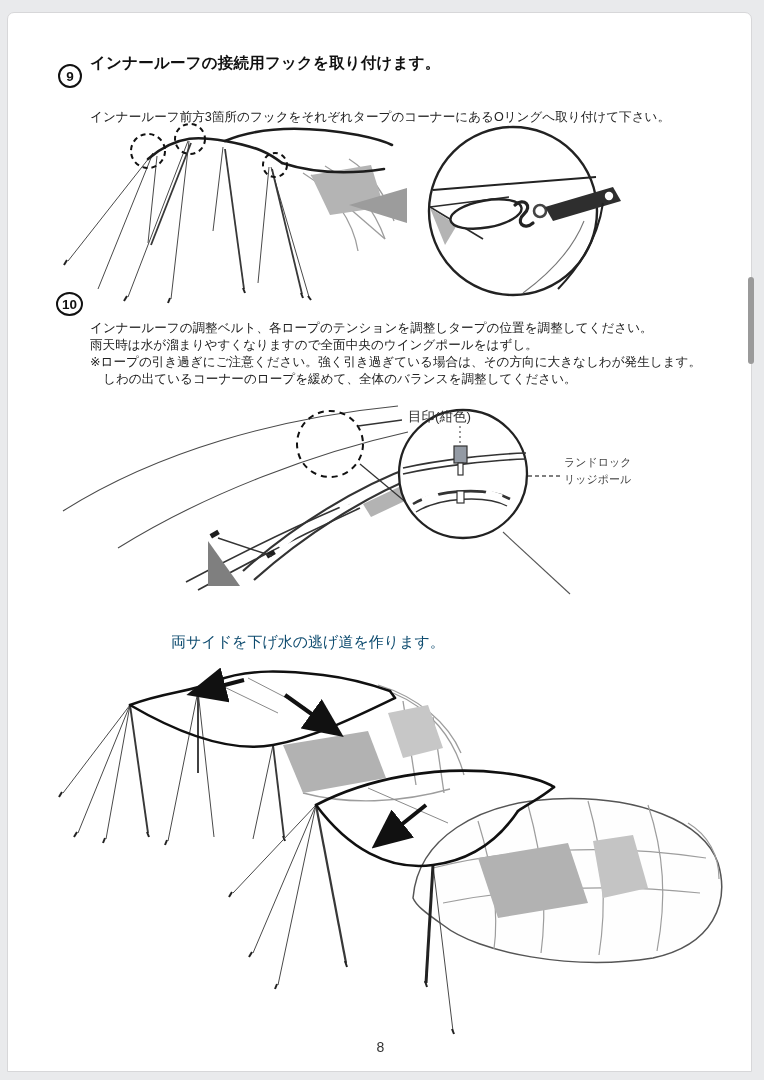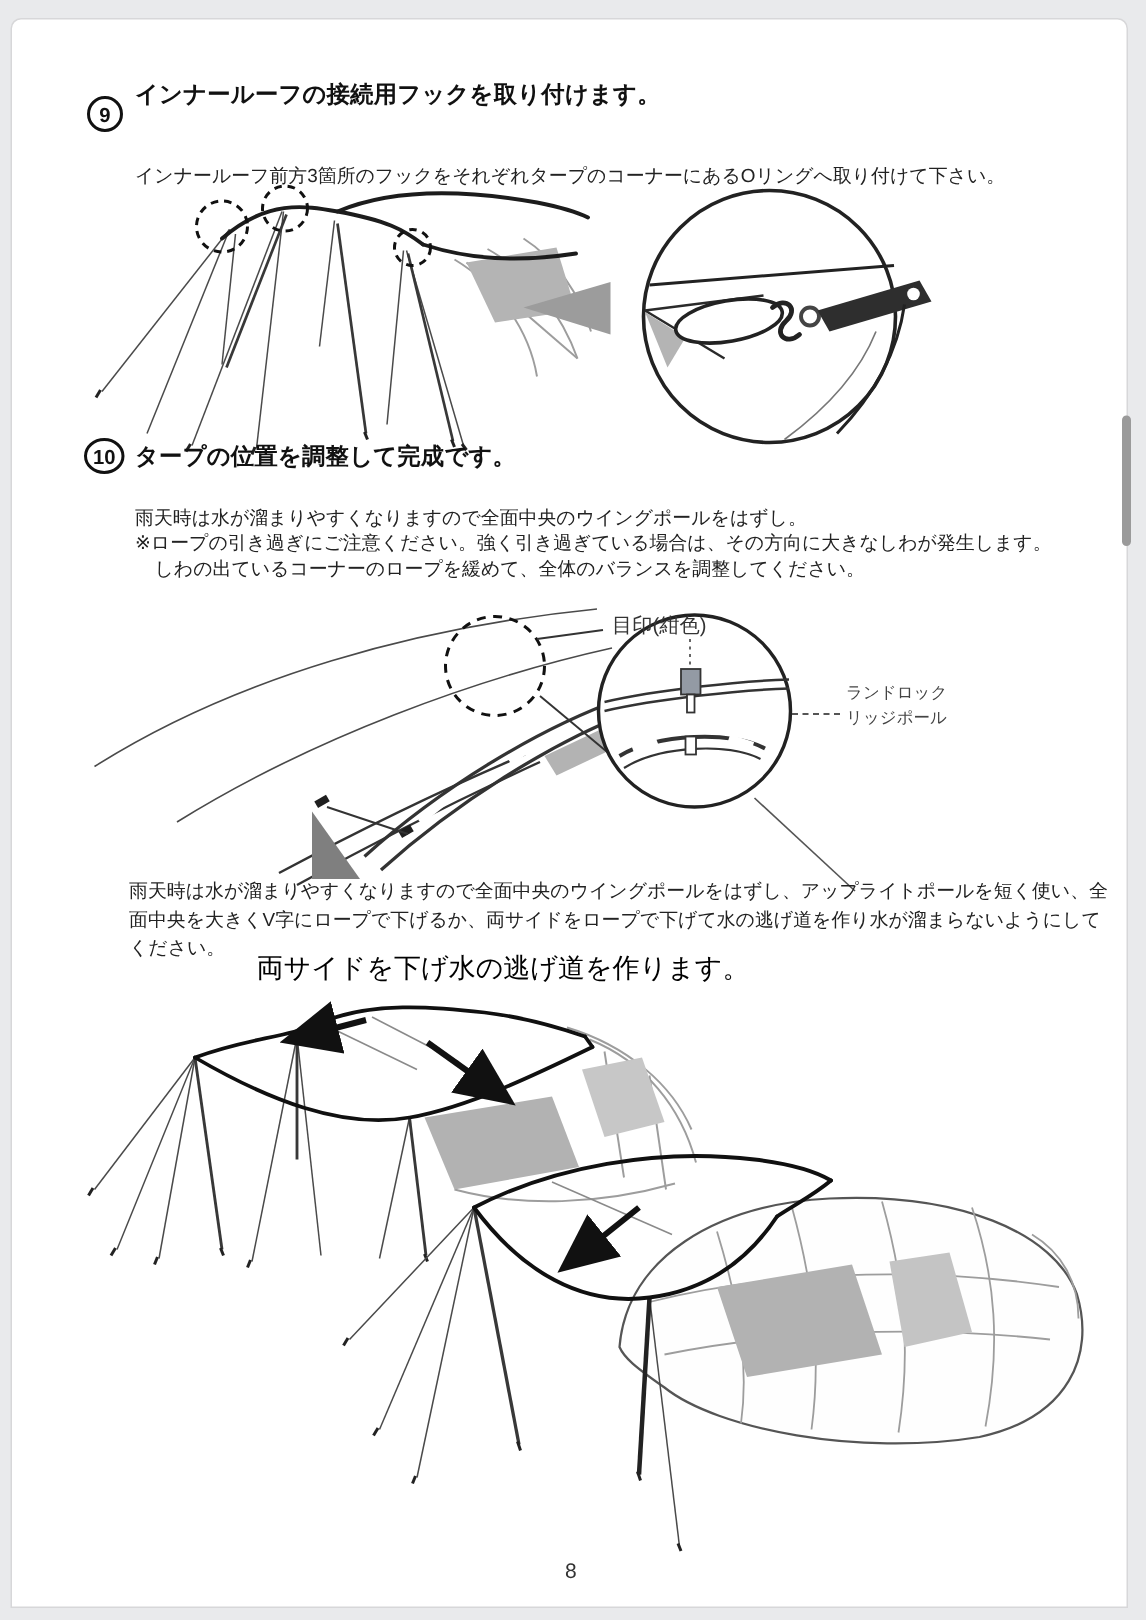"タープの位置を調整して完成です。" div.abs { html: <div>タープの位置を調整して完成です。</div> -> none }
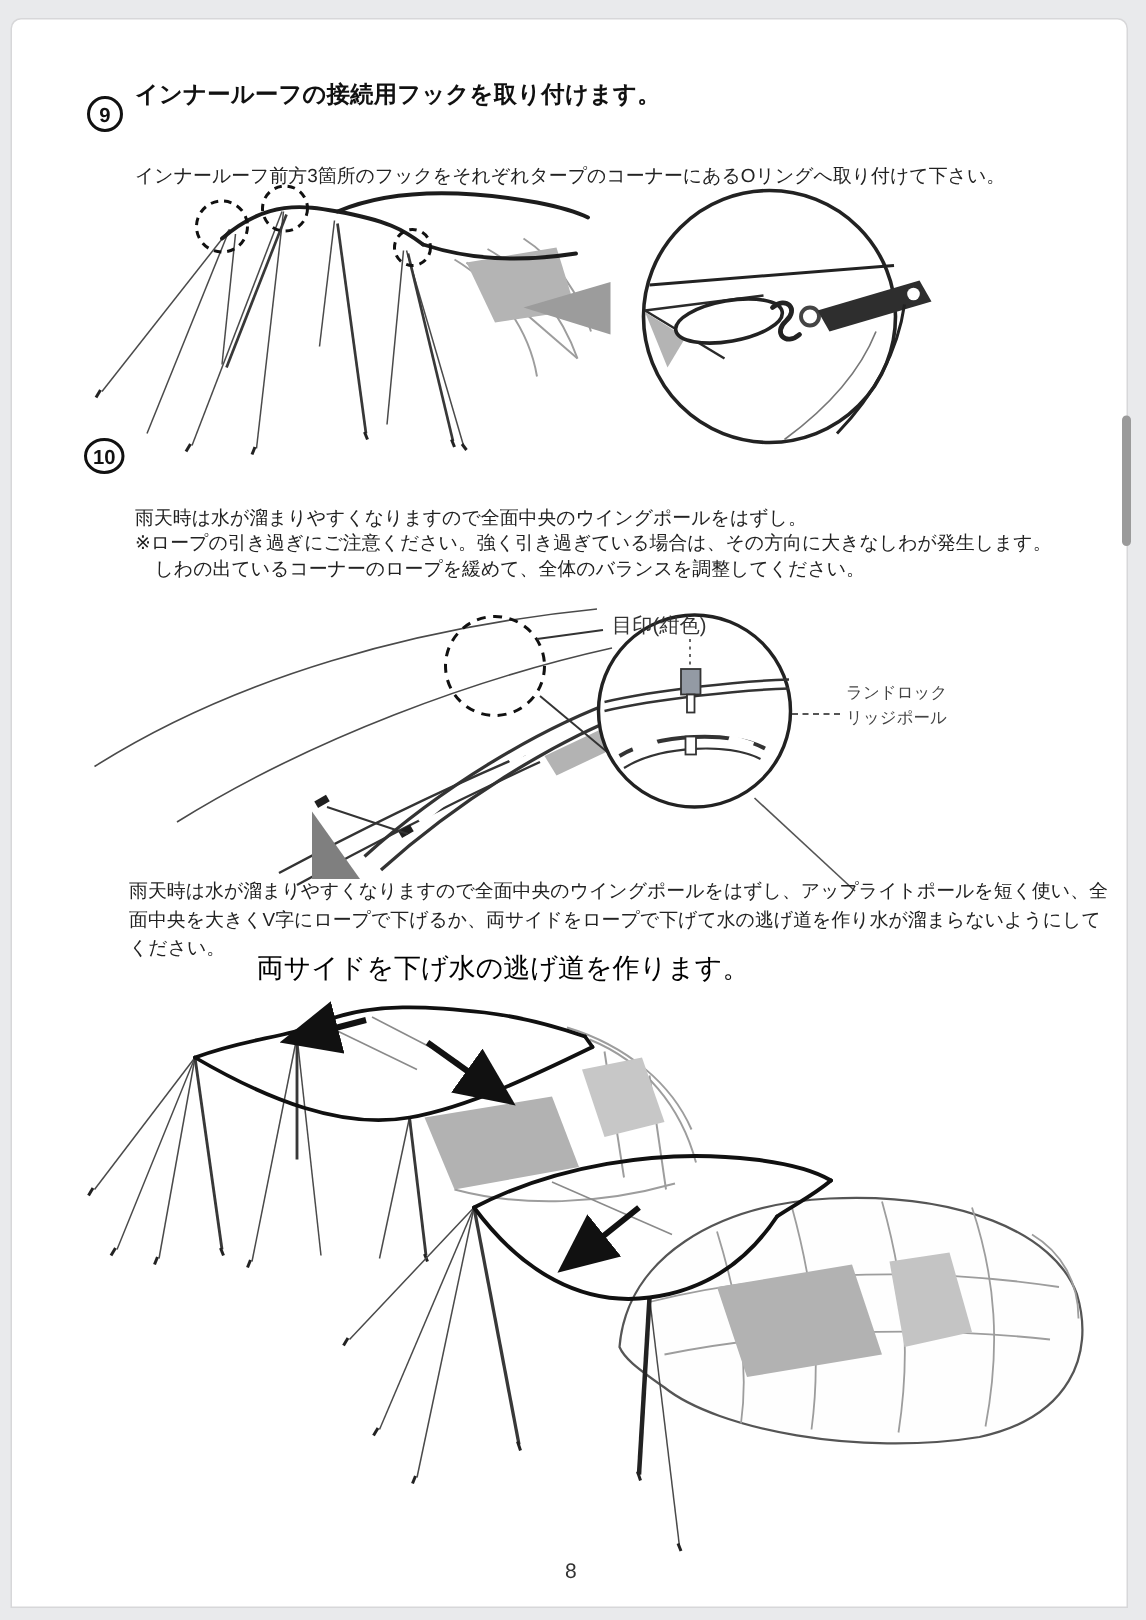"インナールーフの調整ベルト、各ロープのテンションを調整しタープの位置を調整してく" div.abs { html: none -> <div>インナールーフの調整ベルト、各ロープのテンションを調整しタープの位置を調整してください。</div> }
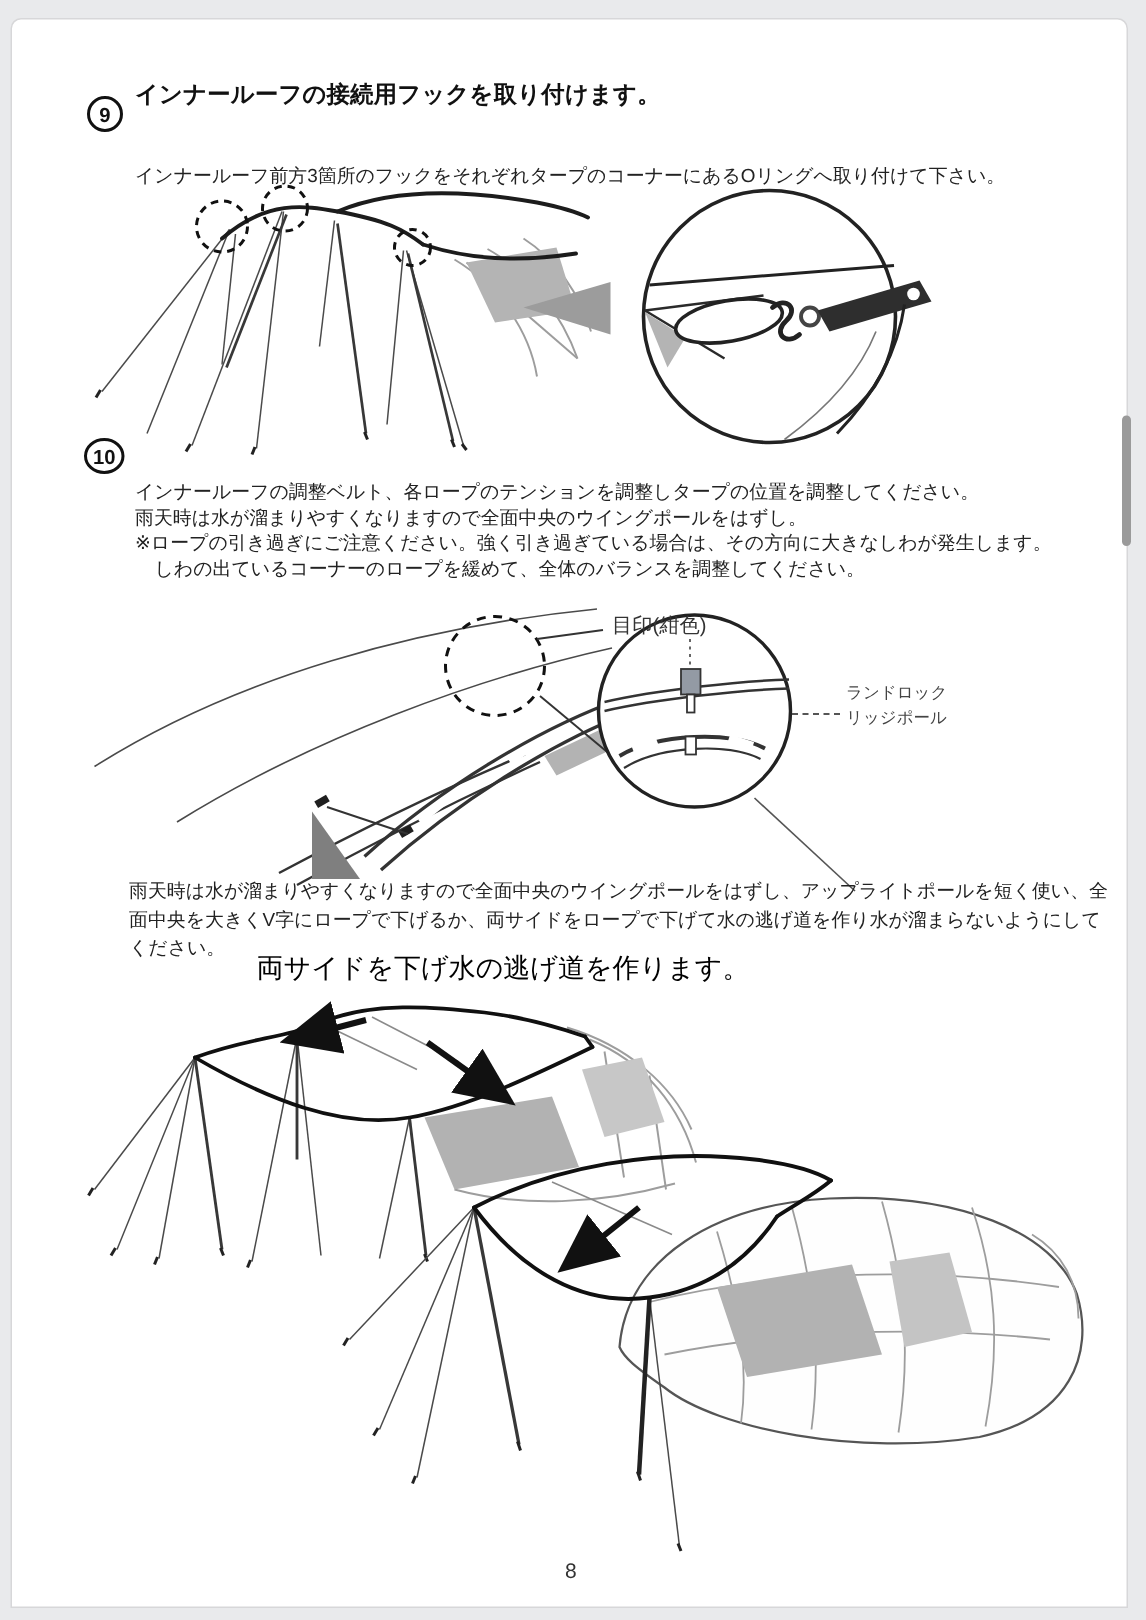"雨天時は水が溜まりやすくなりますので全面中央のウイングポールをはずし、アップライ" div.abs { html: <div>雨天時は水が溜まりやすくなりますので全面中央のウイングポールをはずし、アップライトポールを短く使い、全面中央を大きくV字にロープで下げるか、両サイドをロープで下げて水の逃げ道を作り水が溜まらないようにしてください。</div> -> none }
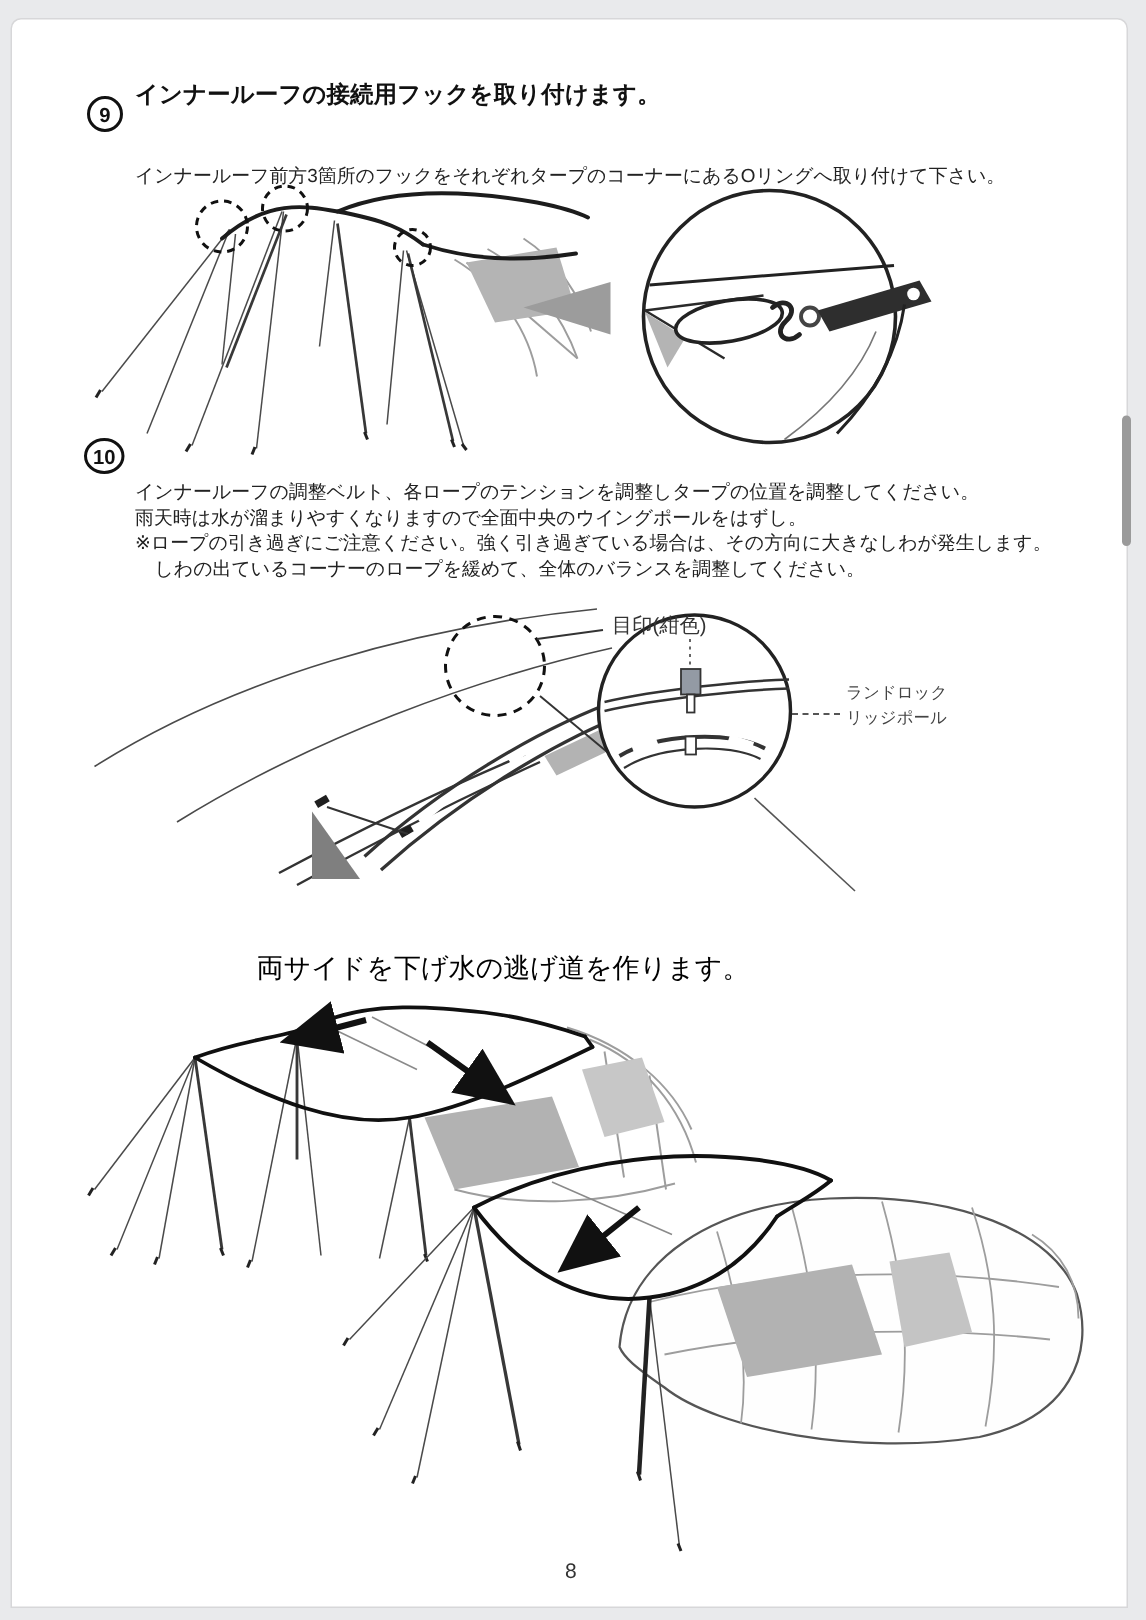"両サイドを下げ水の逃げ道を作ります。" .caption { color: #000000 -> #0c4a6e; font-size: 18px -> 15px }
